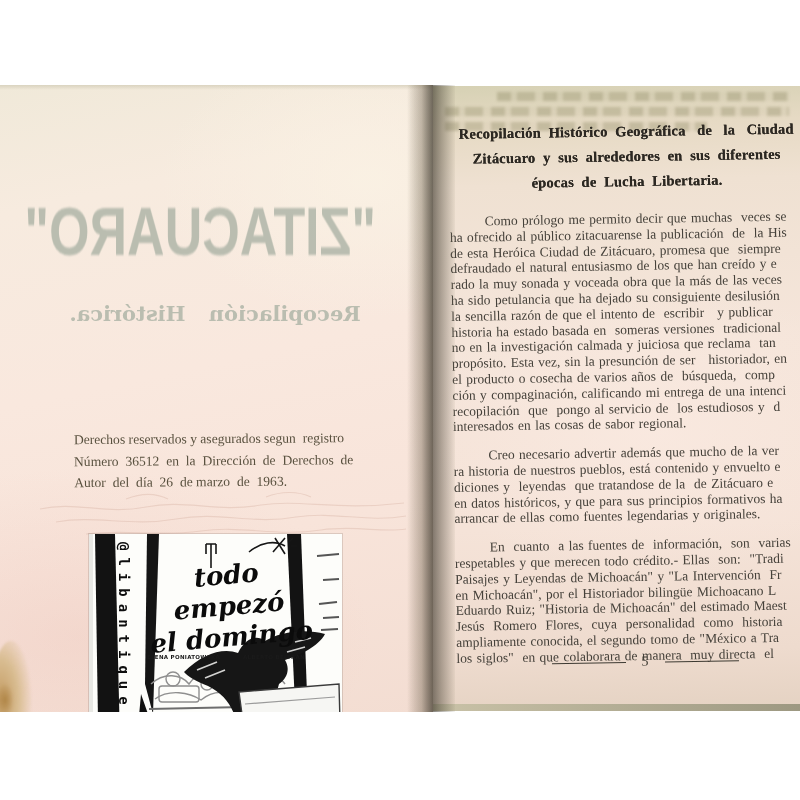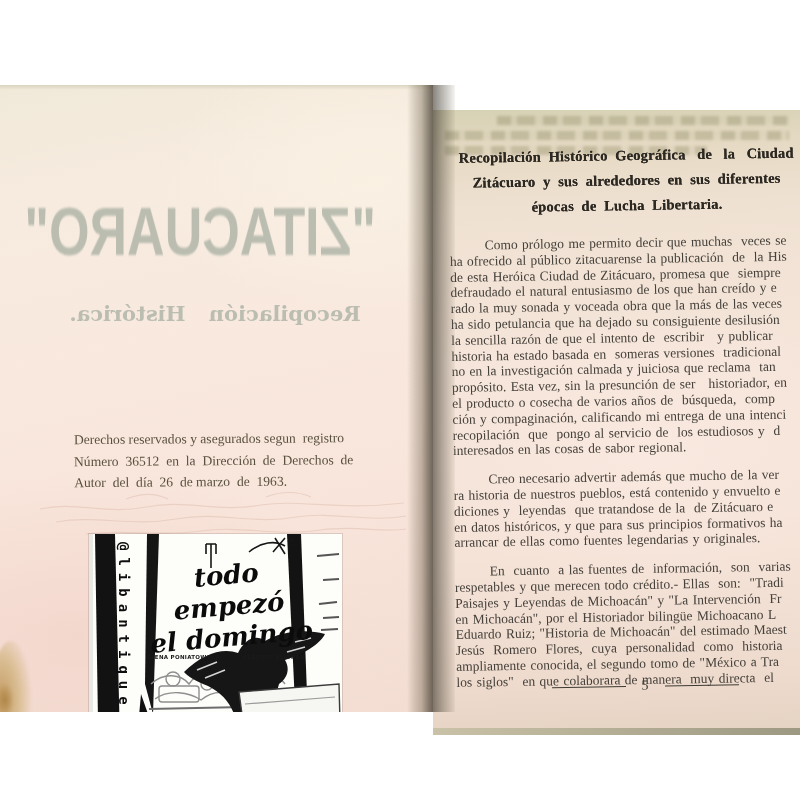"Recopilación Histórico Geográfica de la" .right-page { margin-top: 24px -> none }
